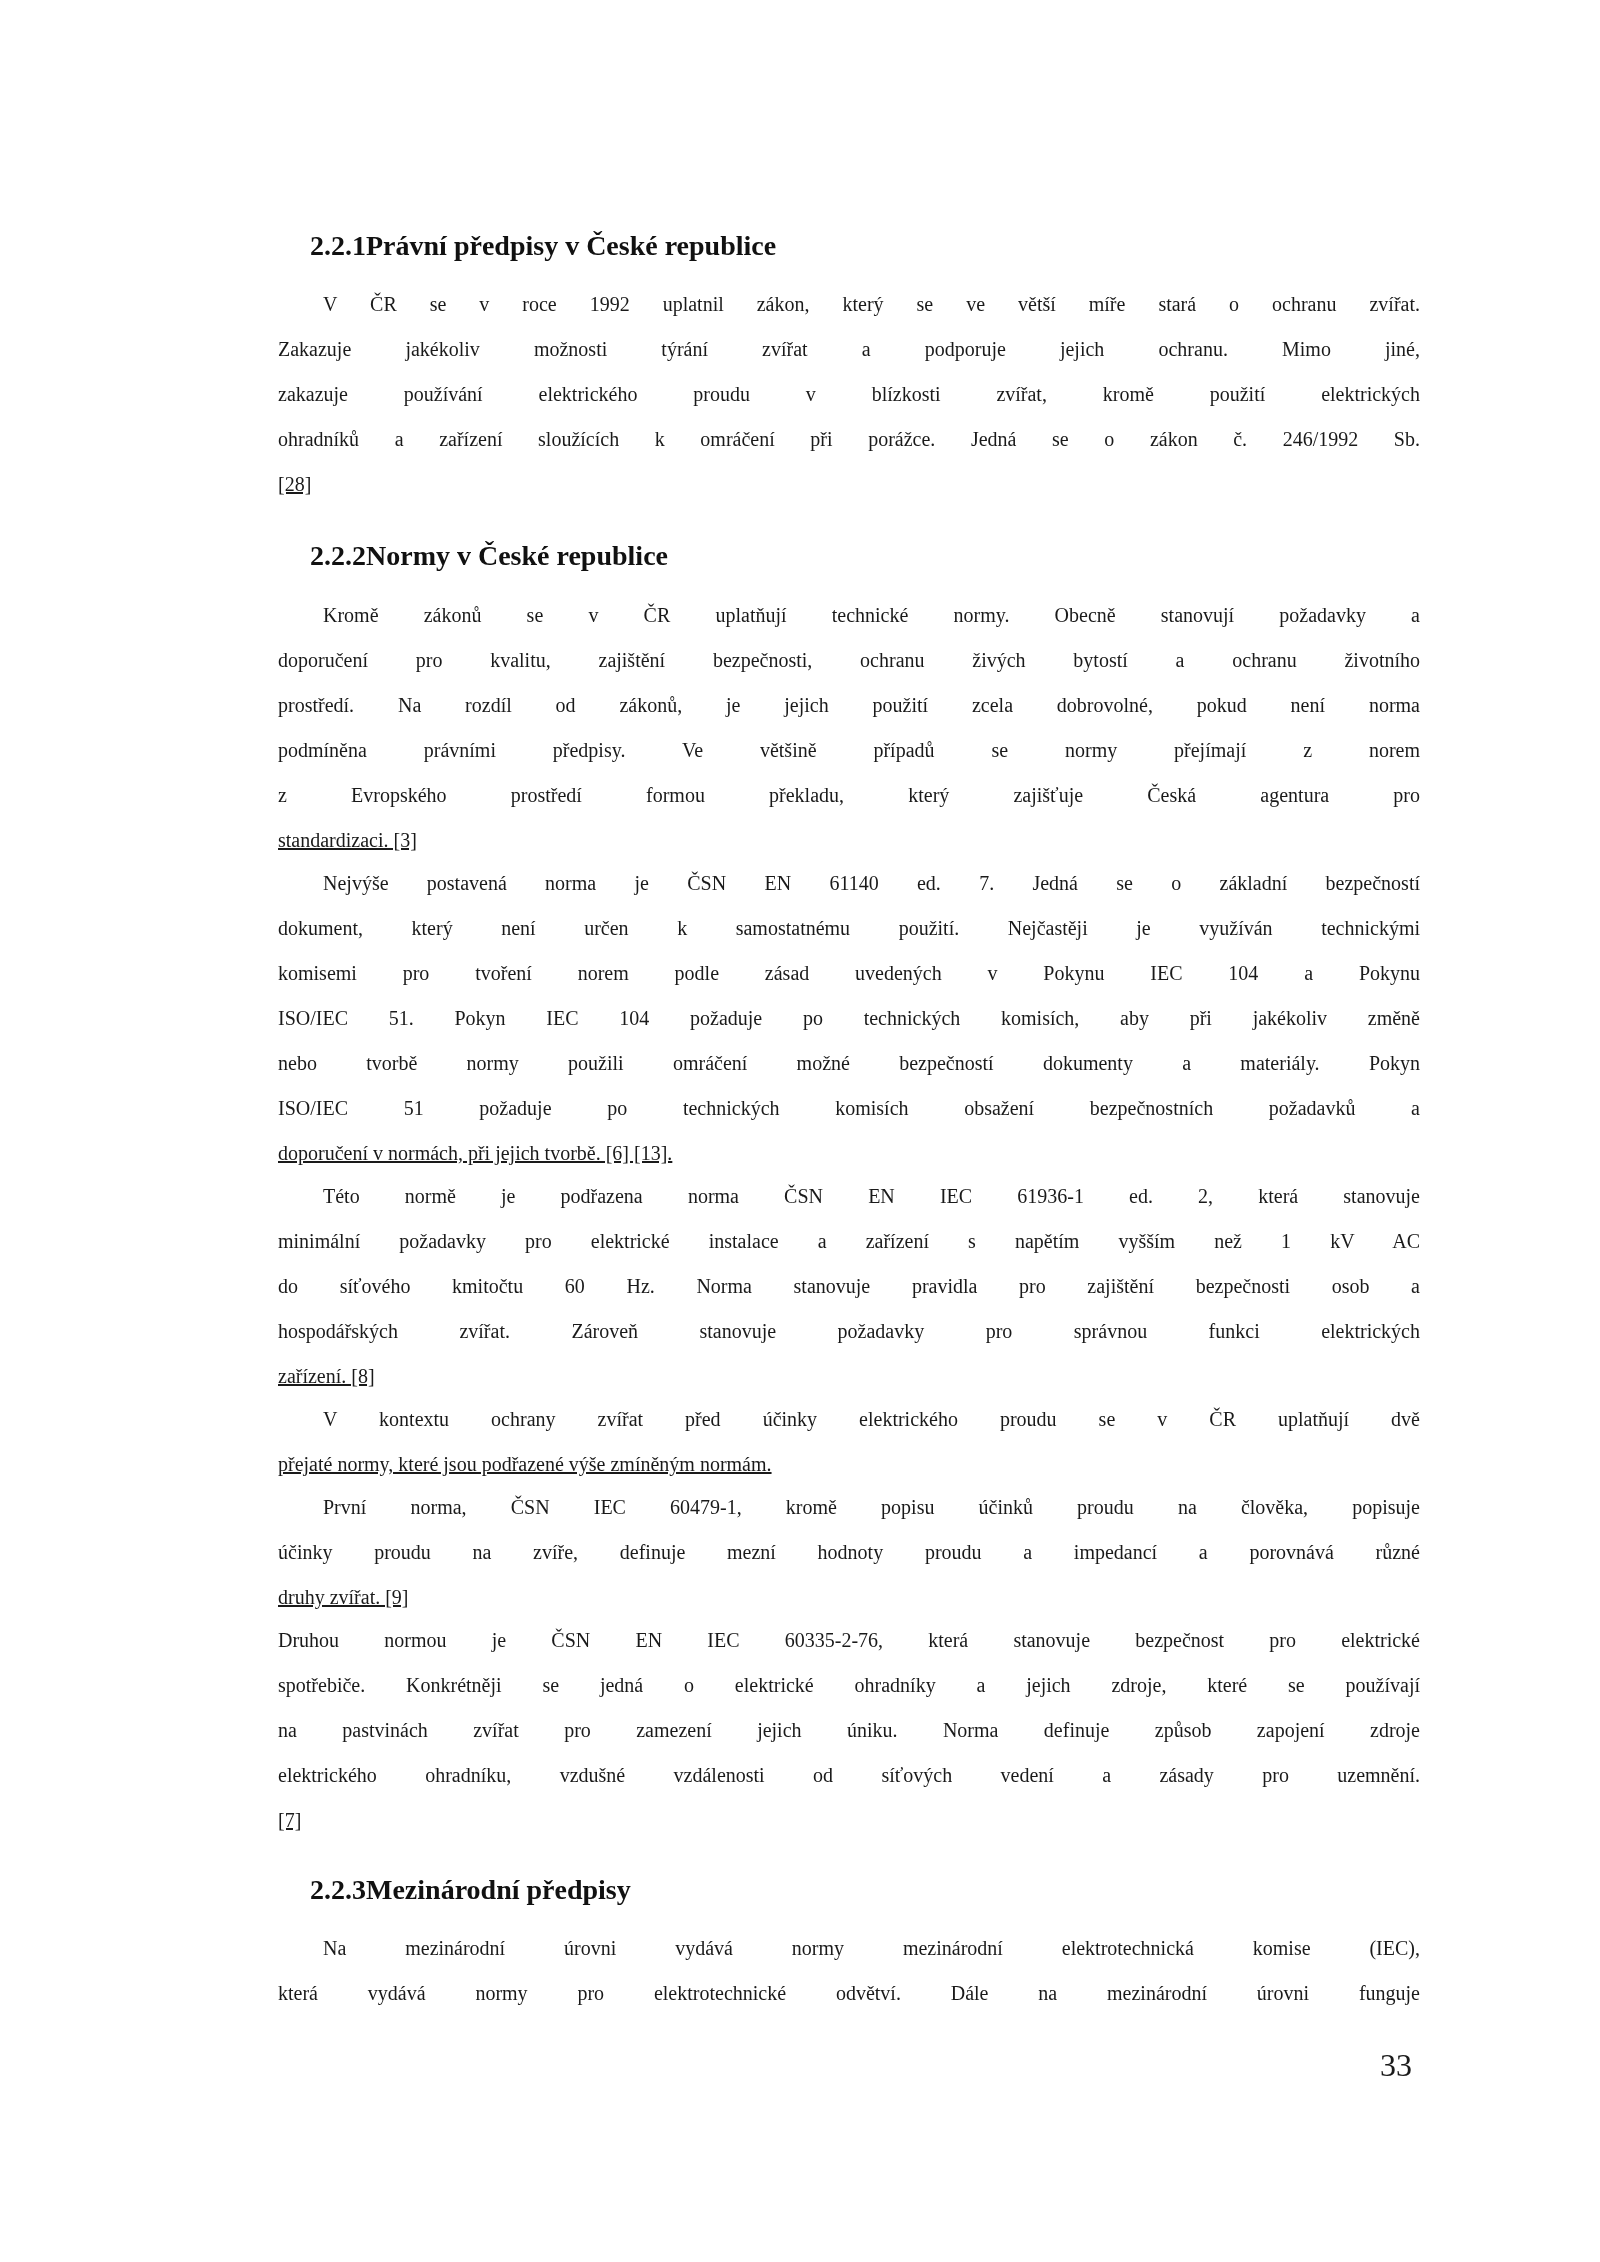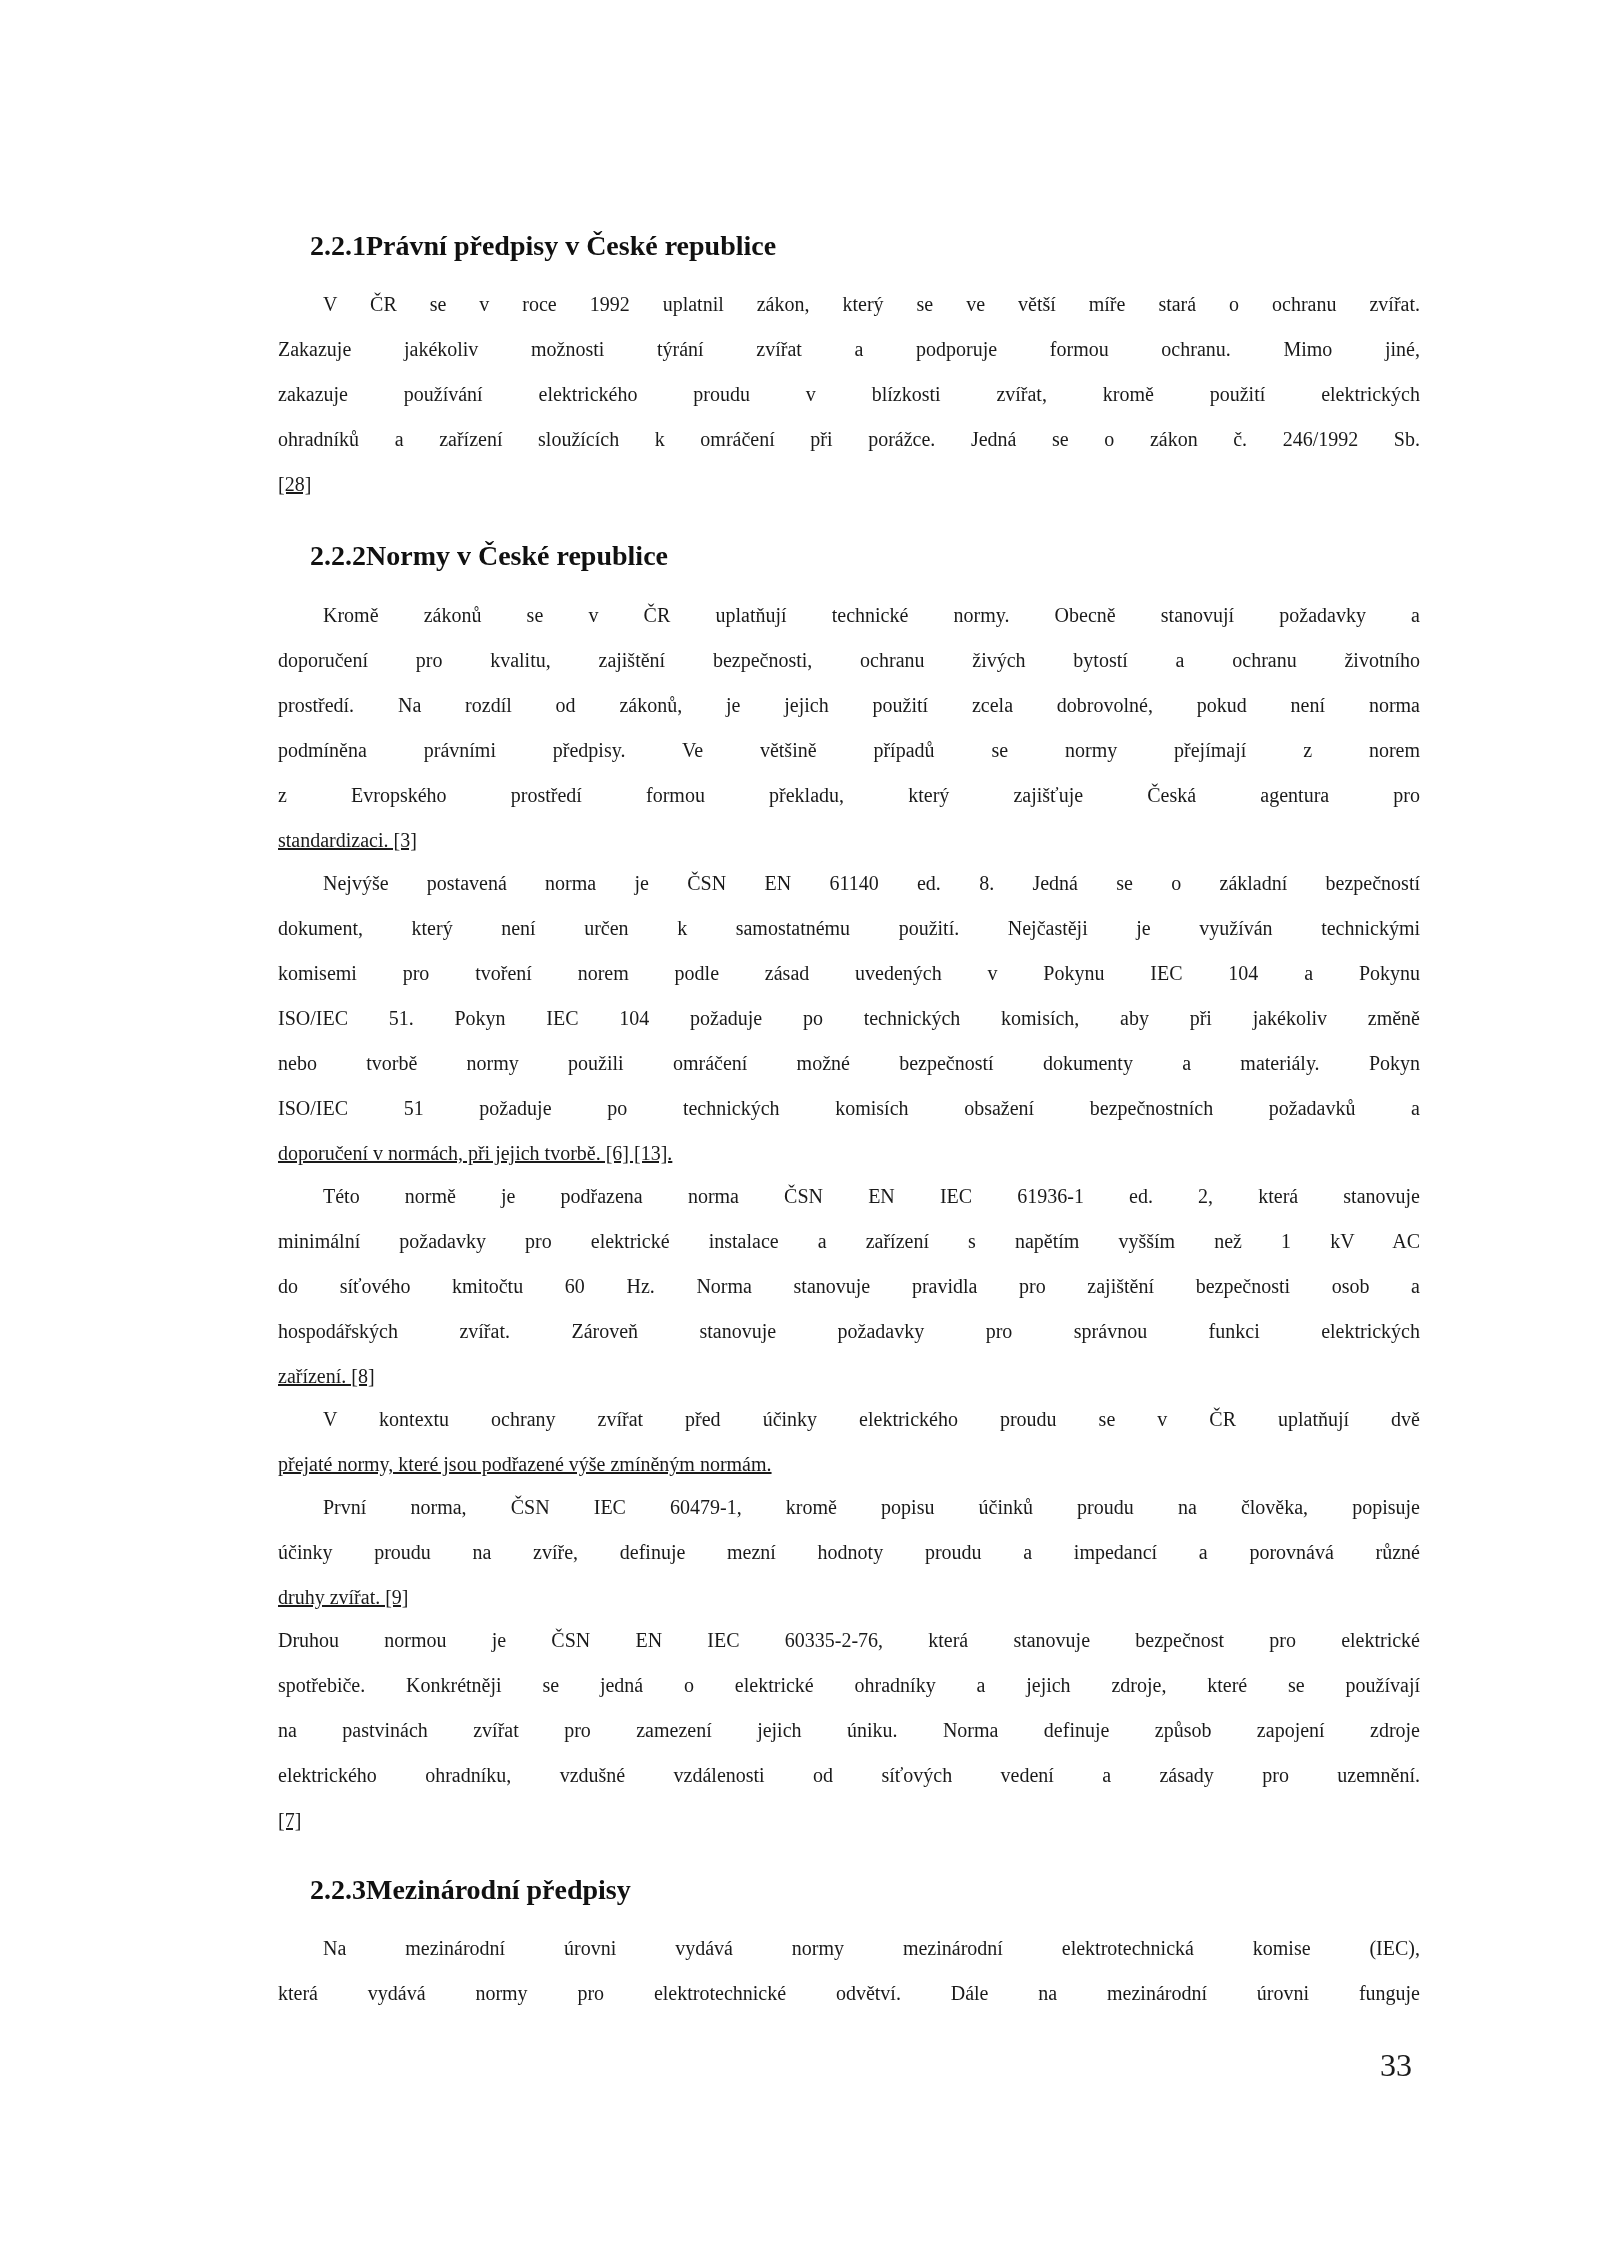"Zakazuje jakékoliv možnosti týrání" div.ln { text: formou -> jejich }
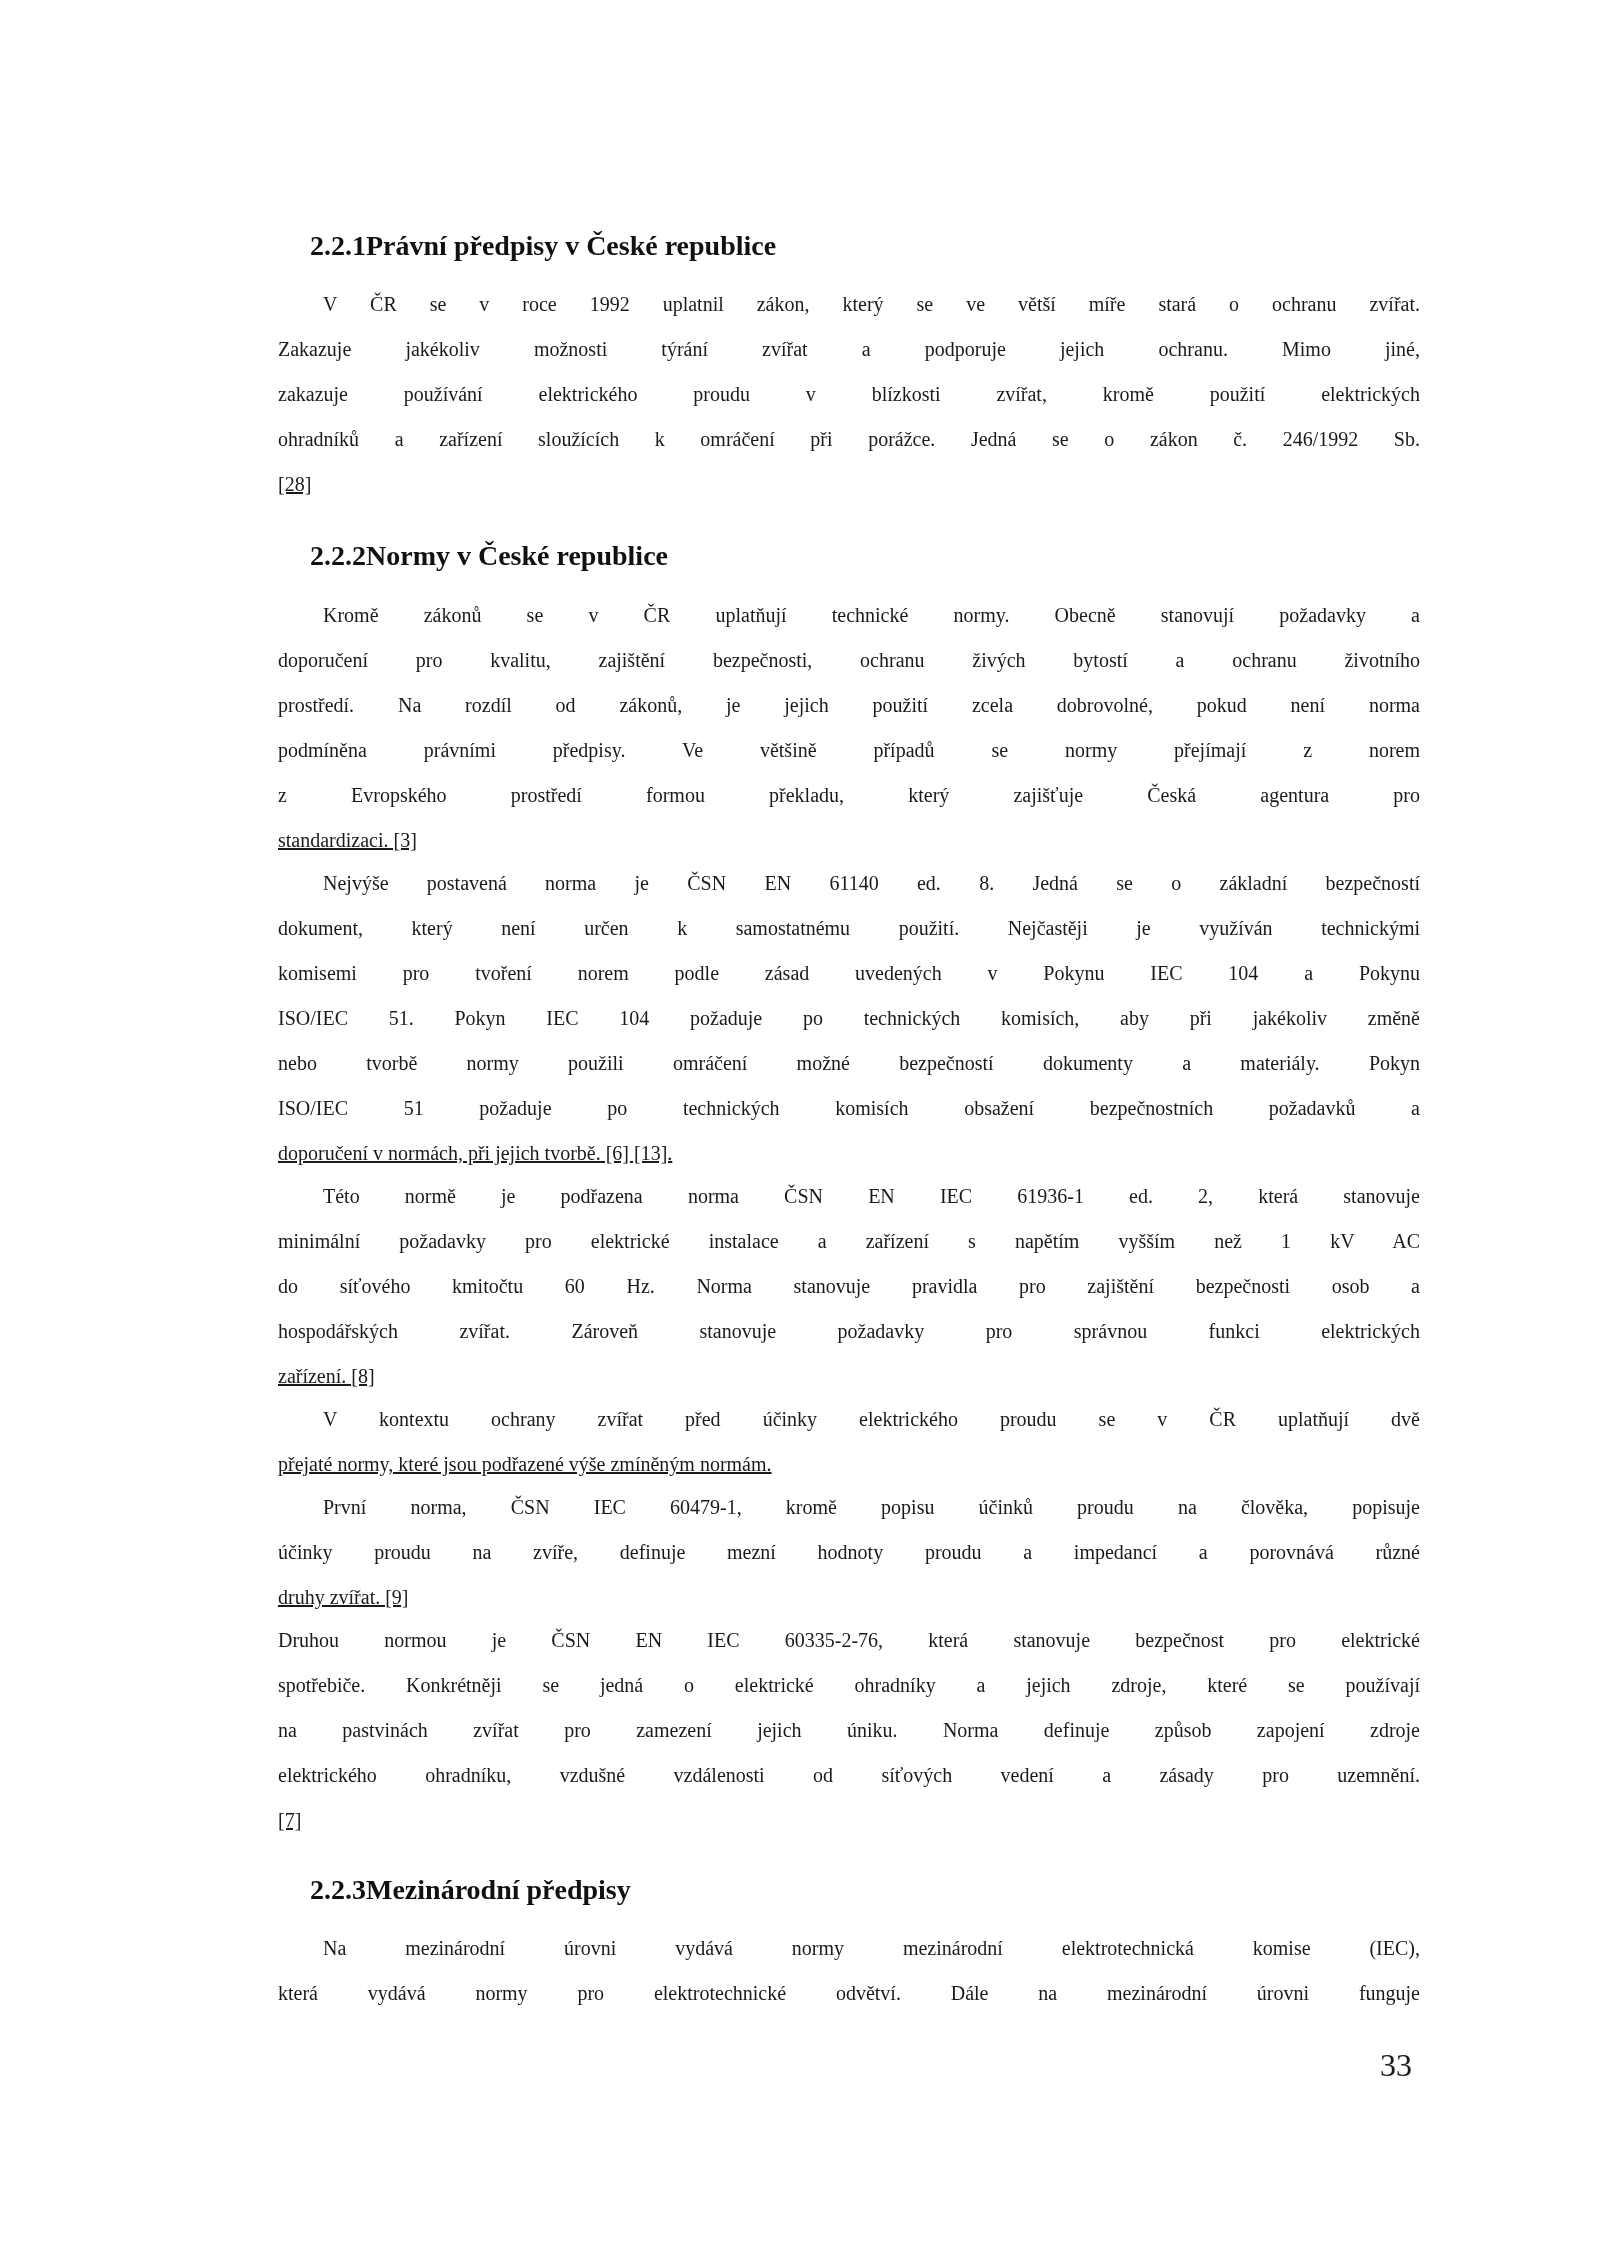"Nejvýše postavená norma je ČSN" div.ln { text: 8 -> 7 }
